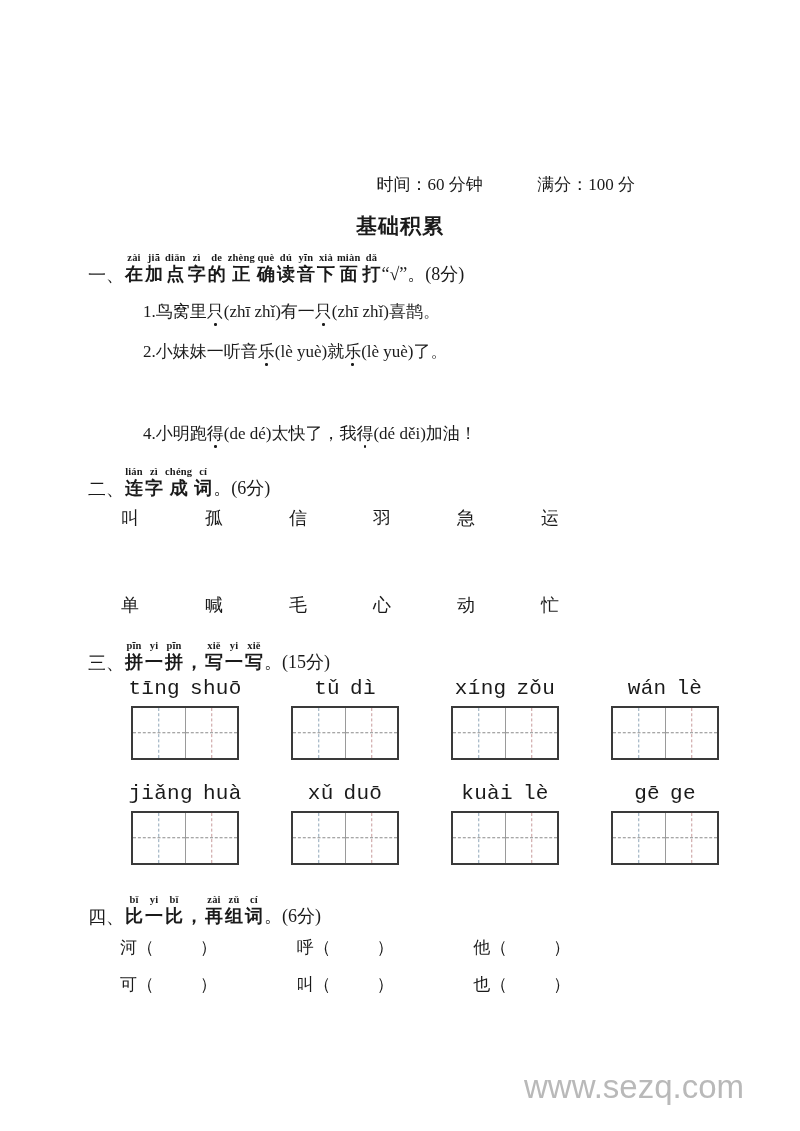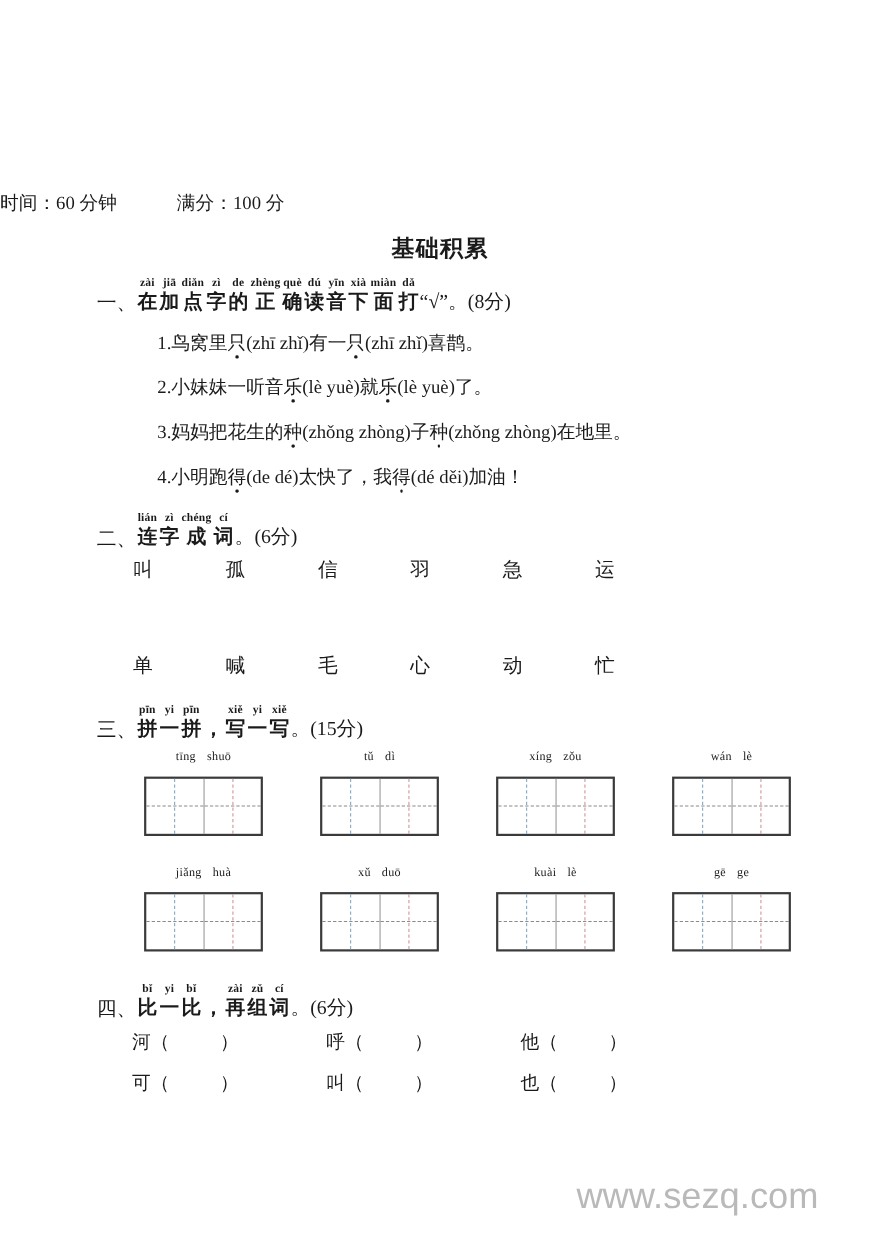"时间：60 分钟 满分：100 分" .subtitle { text-align: left -> right }
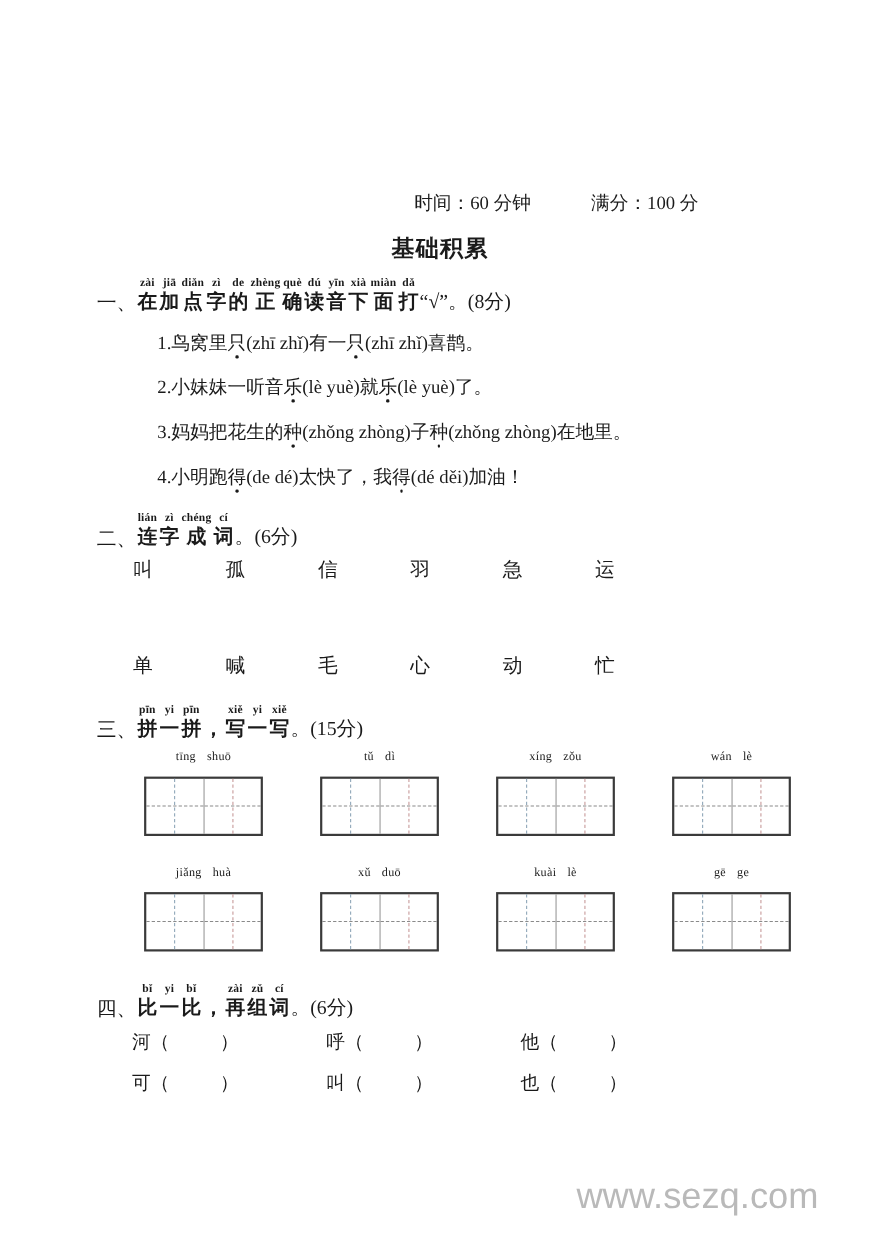"3.妈妈把花生的种(zhǒng zhòng)子种(zhǒng" div.q1item { html: <div> <span>3.</span><span>妈妈把花生的</span><span>种</span><span>(zhǒng zhòng)子</span><span>种</span><span>(zhǒng zhòng)在地里。</span> </div> -> none }
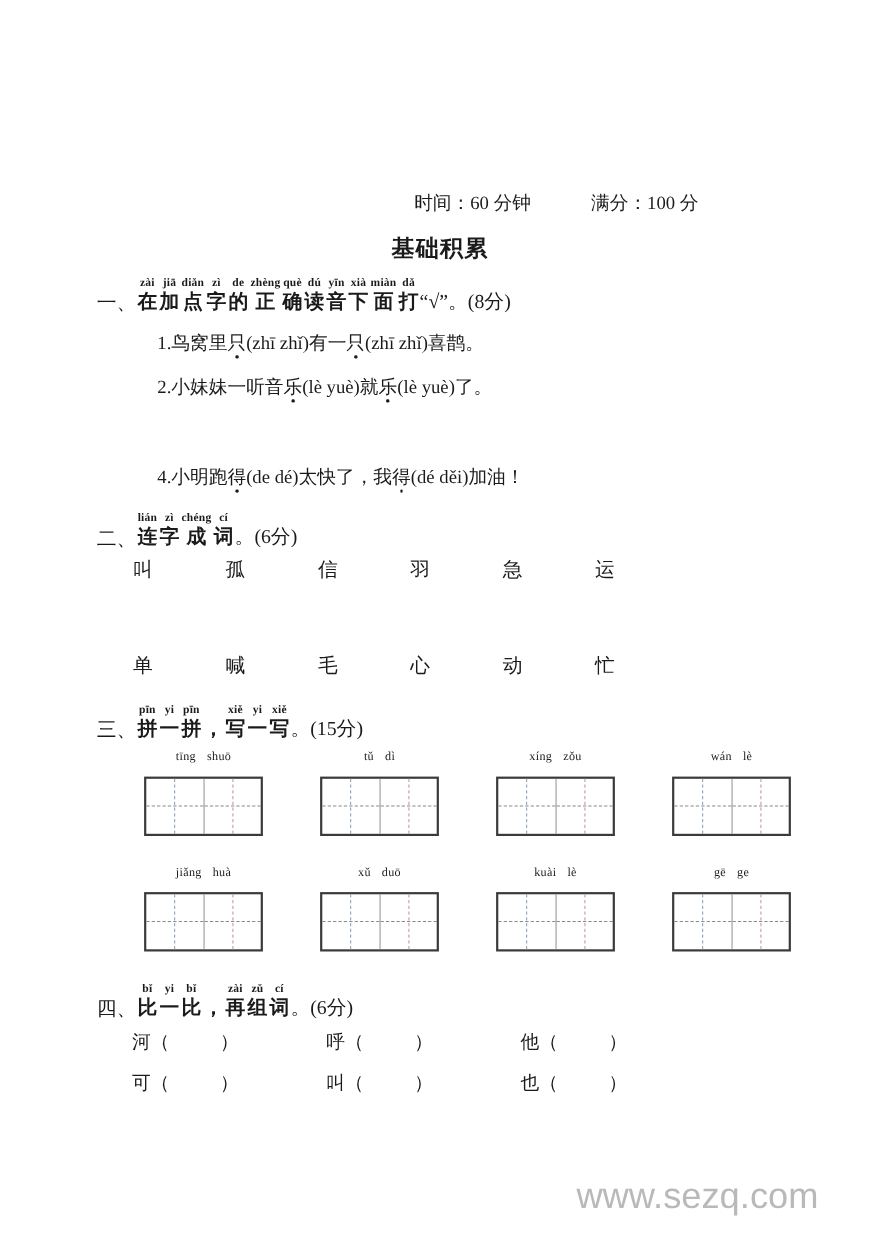"tīng shuō" .py-line { font-family: Liberation Serif, serif -> Liberation Mono, monospace; font-size: 11px -> 21px }
